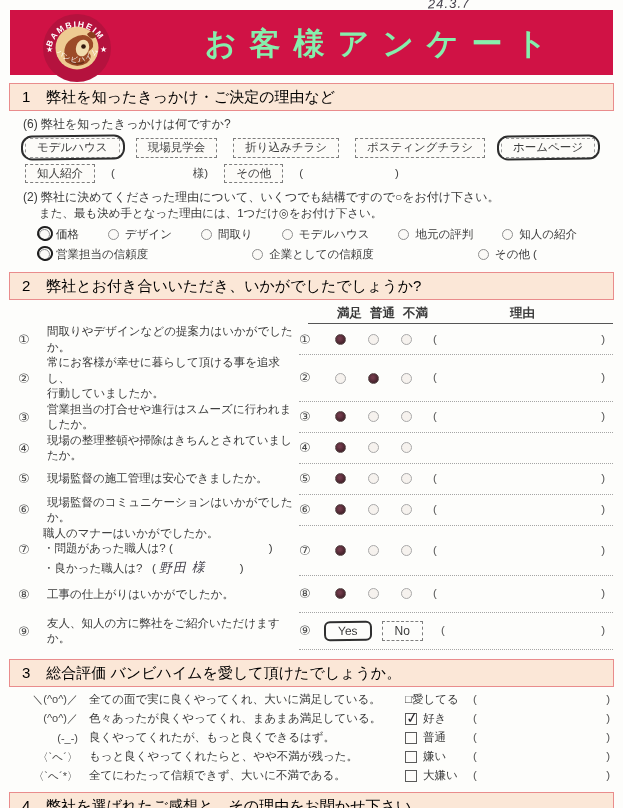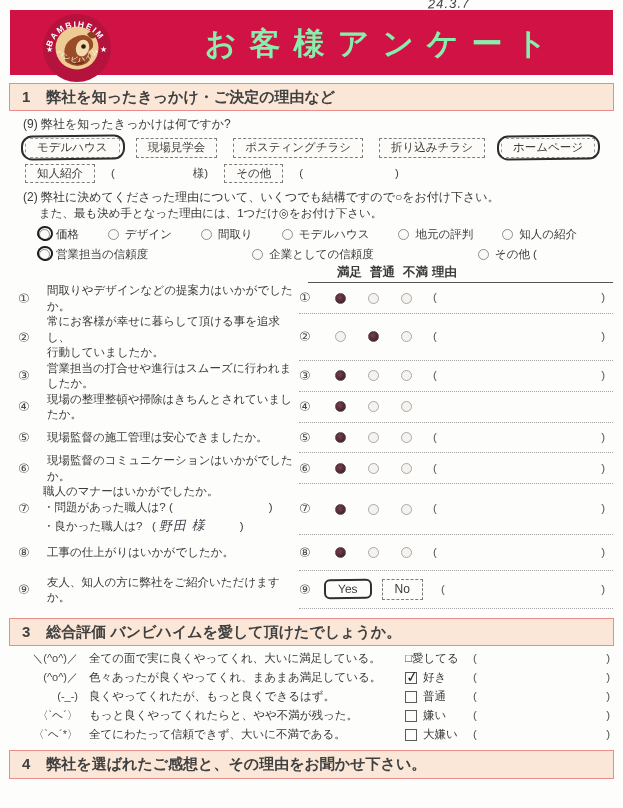"1 弊社を知ったきっかけ・ご決定の理由など" .secbar { color: #404040 -> #000000; font-weight: bold -> normal }
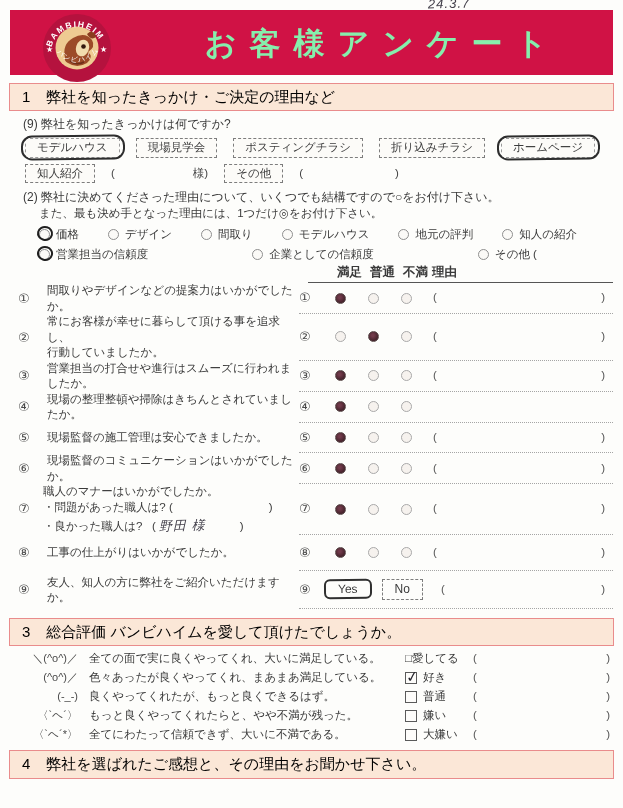"(9) 弊社を知ったきっかけは何ですか?" div.qlabel { text: 9 -> 6 }
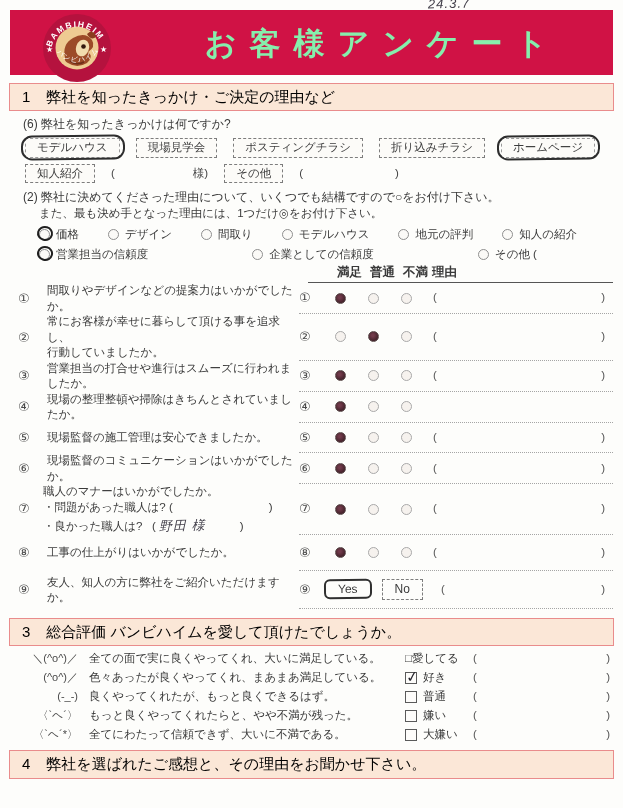"ポスティングチラシ" span.optbox { order: before "折り込みチラシ" -> after "折り込みチラシ" }
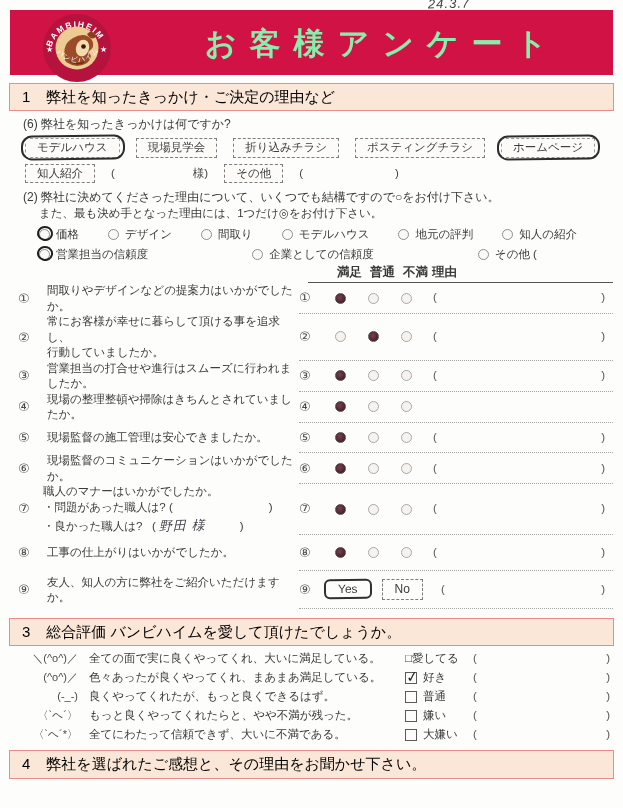"2 弊社とお付き合いいただき、いかがでしたでしょうか?" div.secbar { html: none -> <div> <span>2</span><span>弊社とお付き合いいただき、いかがでしたでしょうか?</span> </div> }
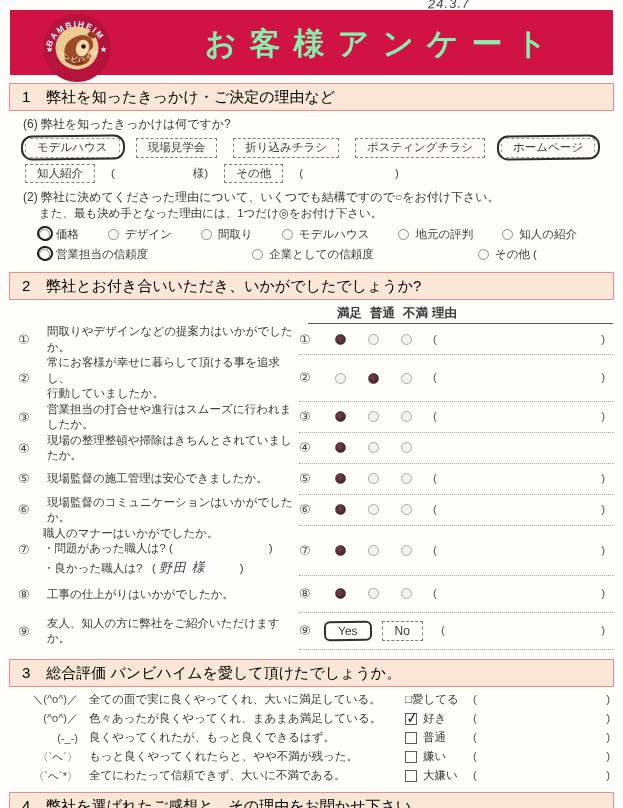"理由" .thead .rsn { text-align: left -> center }
